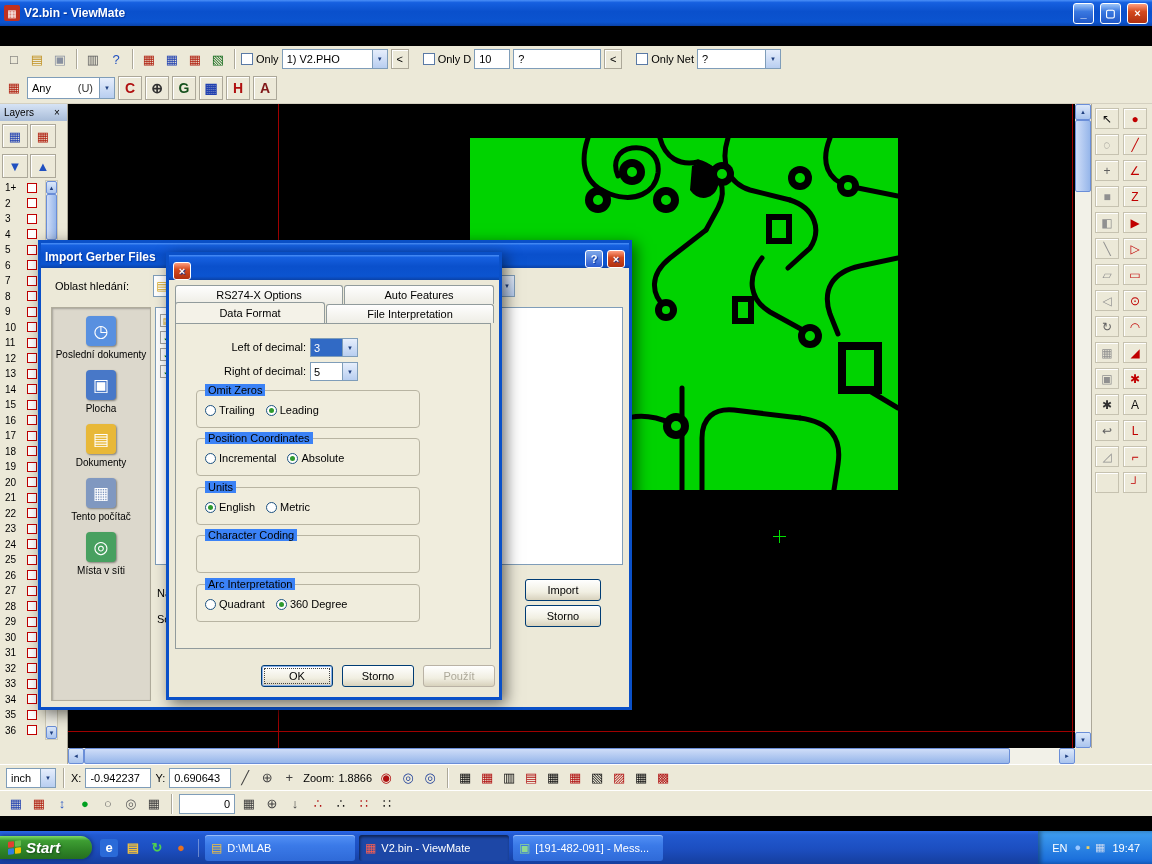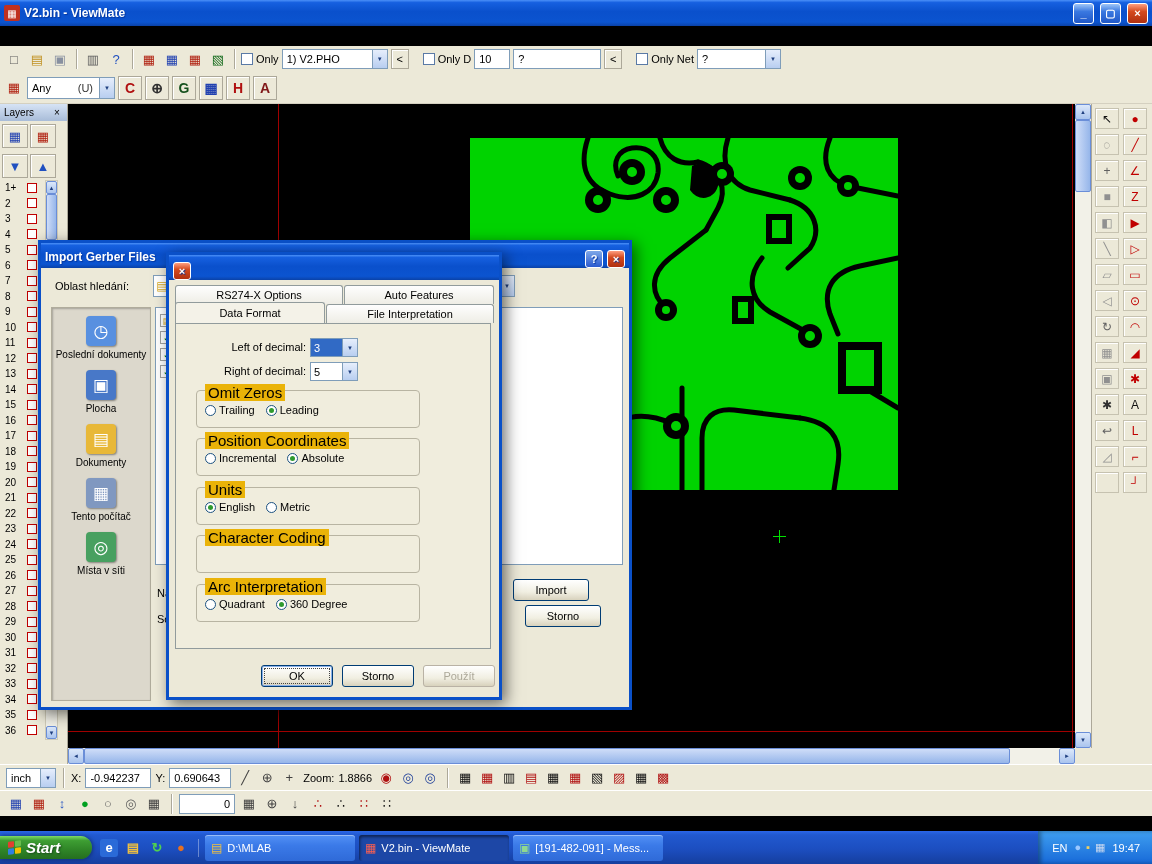"Omit Zeros" .gtitle { background: #eab308 -> #3b82f6; font-size: 15px -> 11px }
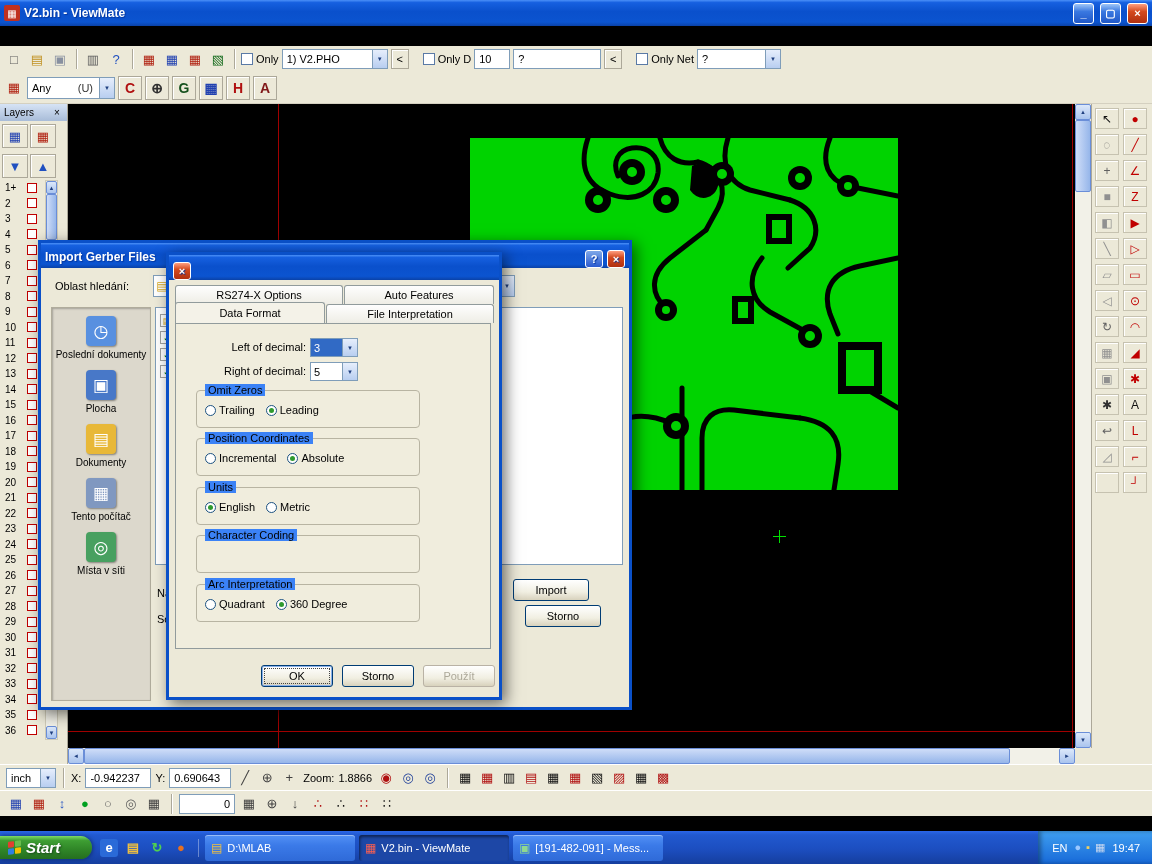"Import" span.xpbtn { left: 472px -> 484px }
